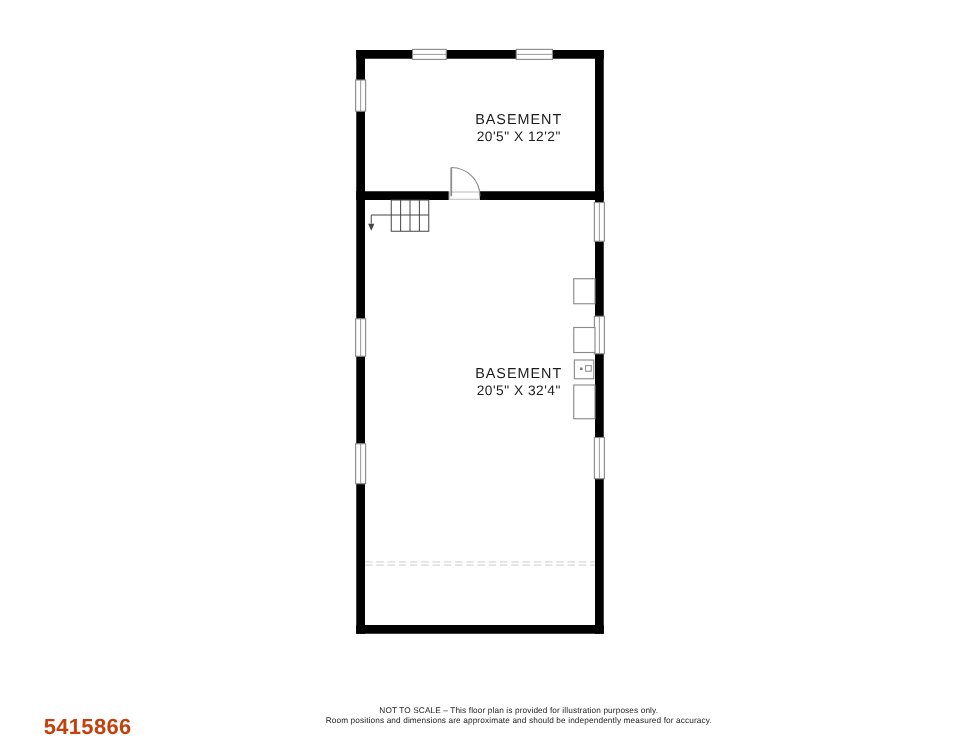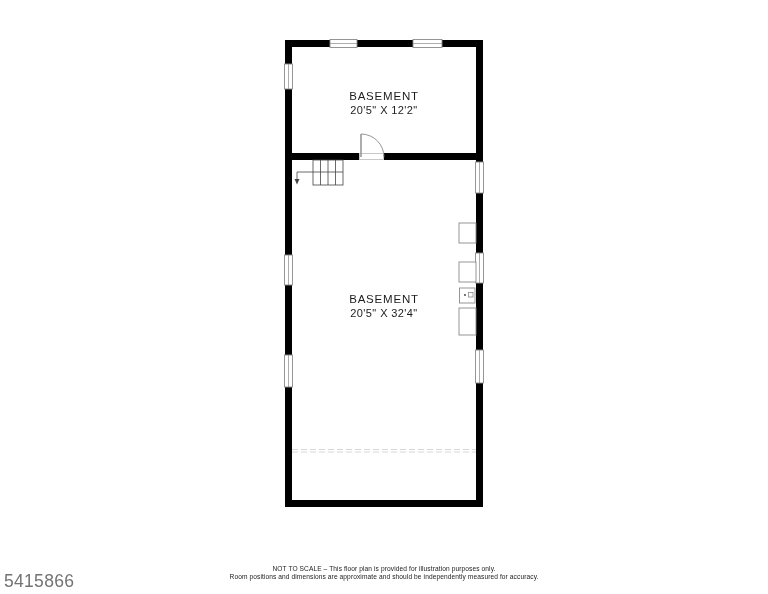"BASEMENT" .abs { padding-left: none -> 31px }
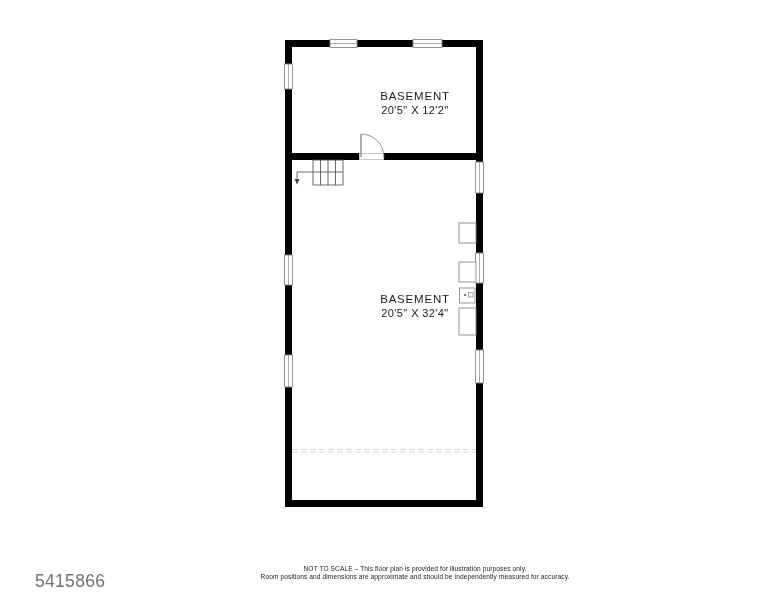"5415866" #listing-id { color: #737373 -> #c2410c; font-weight: none -> bold }
